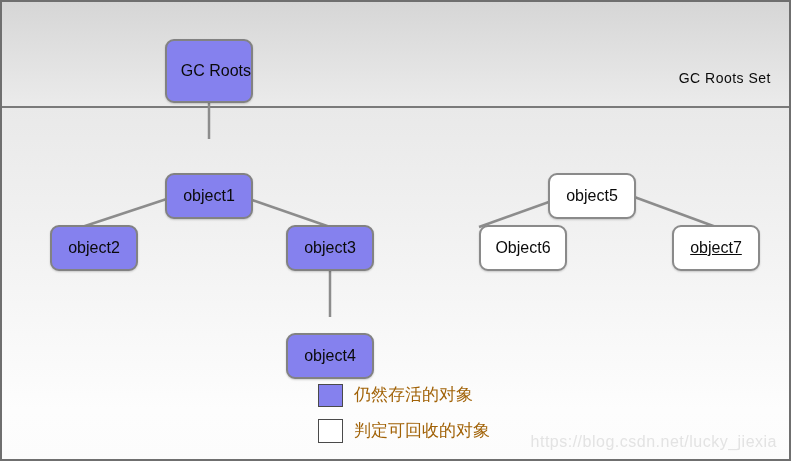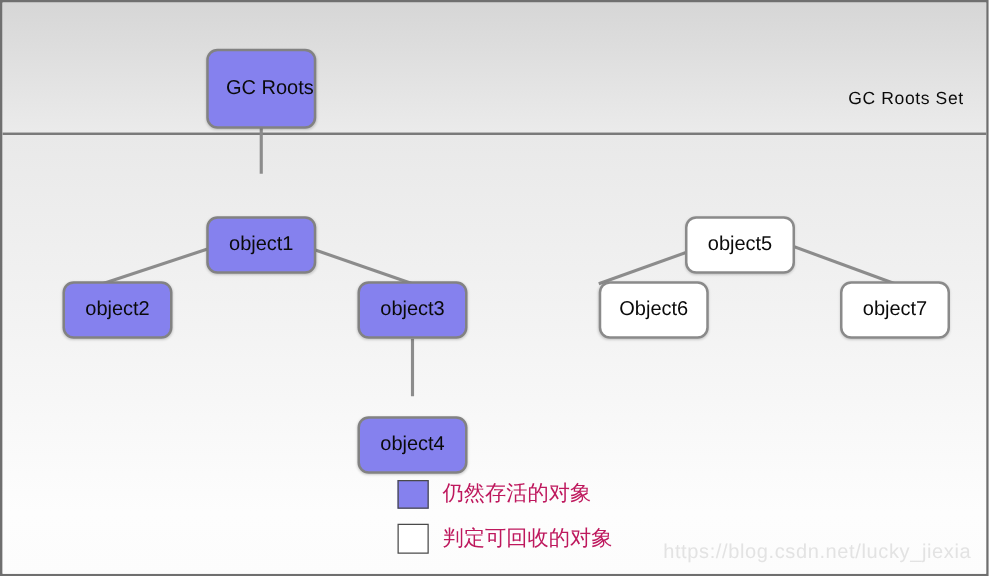"object7" div.node { text-decoration: none -> underline }
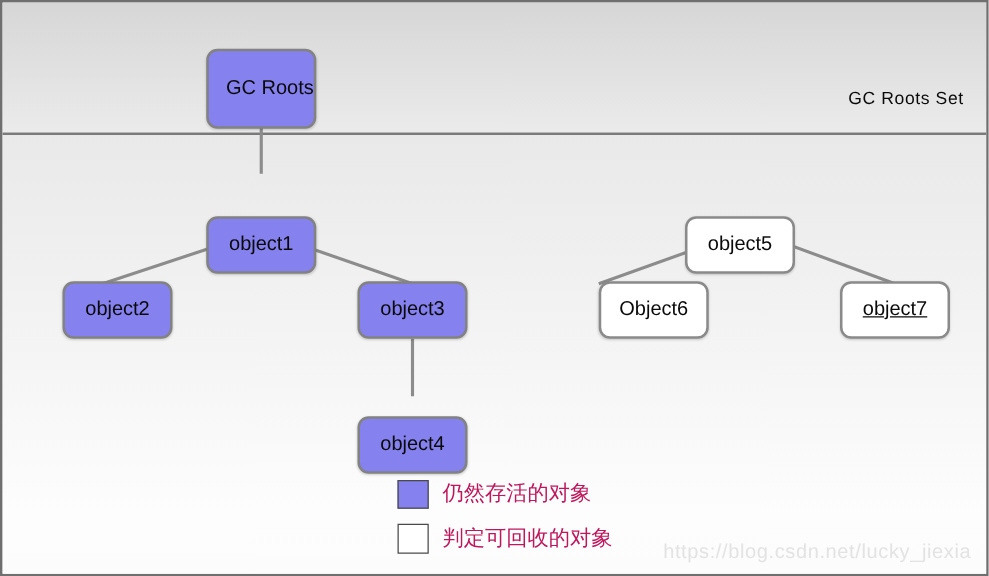"仍然存活的对象" .legend-label { color: #be185d -> #a16207 }
